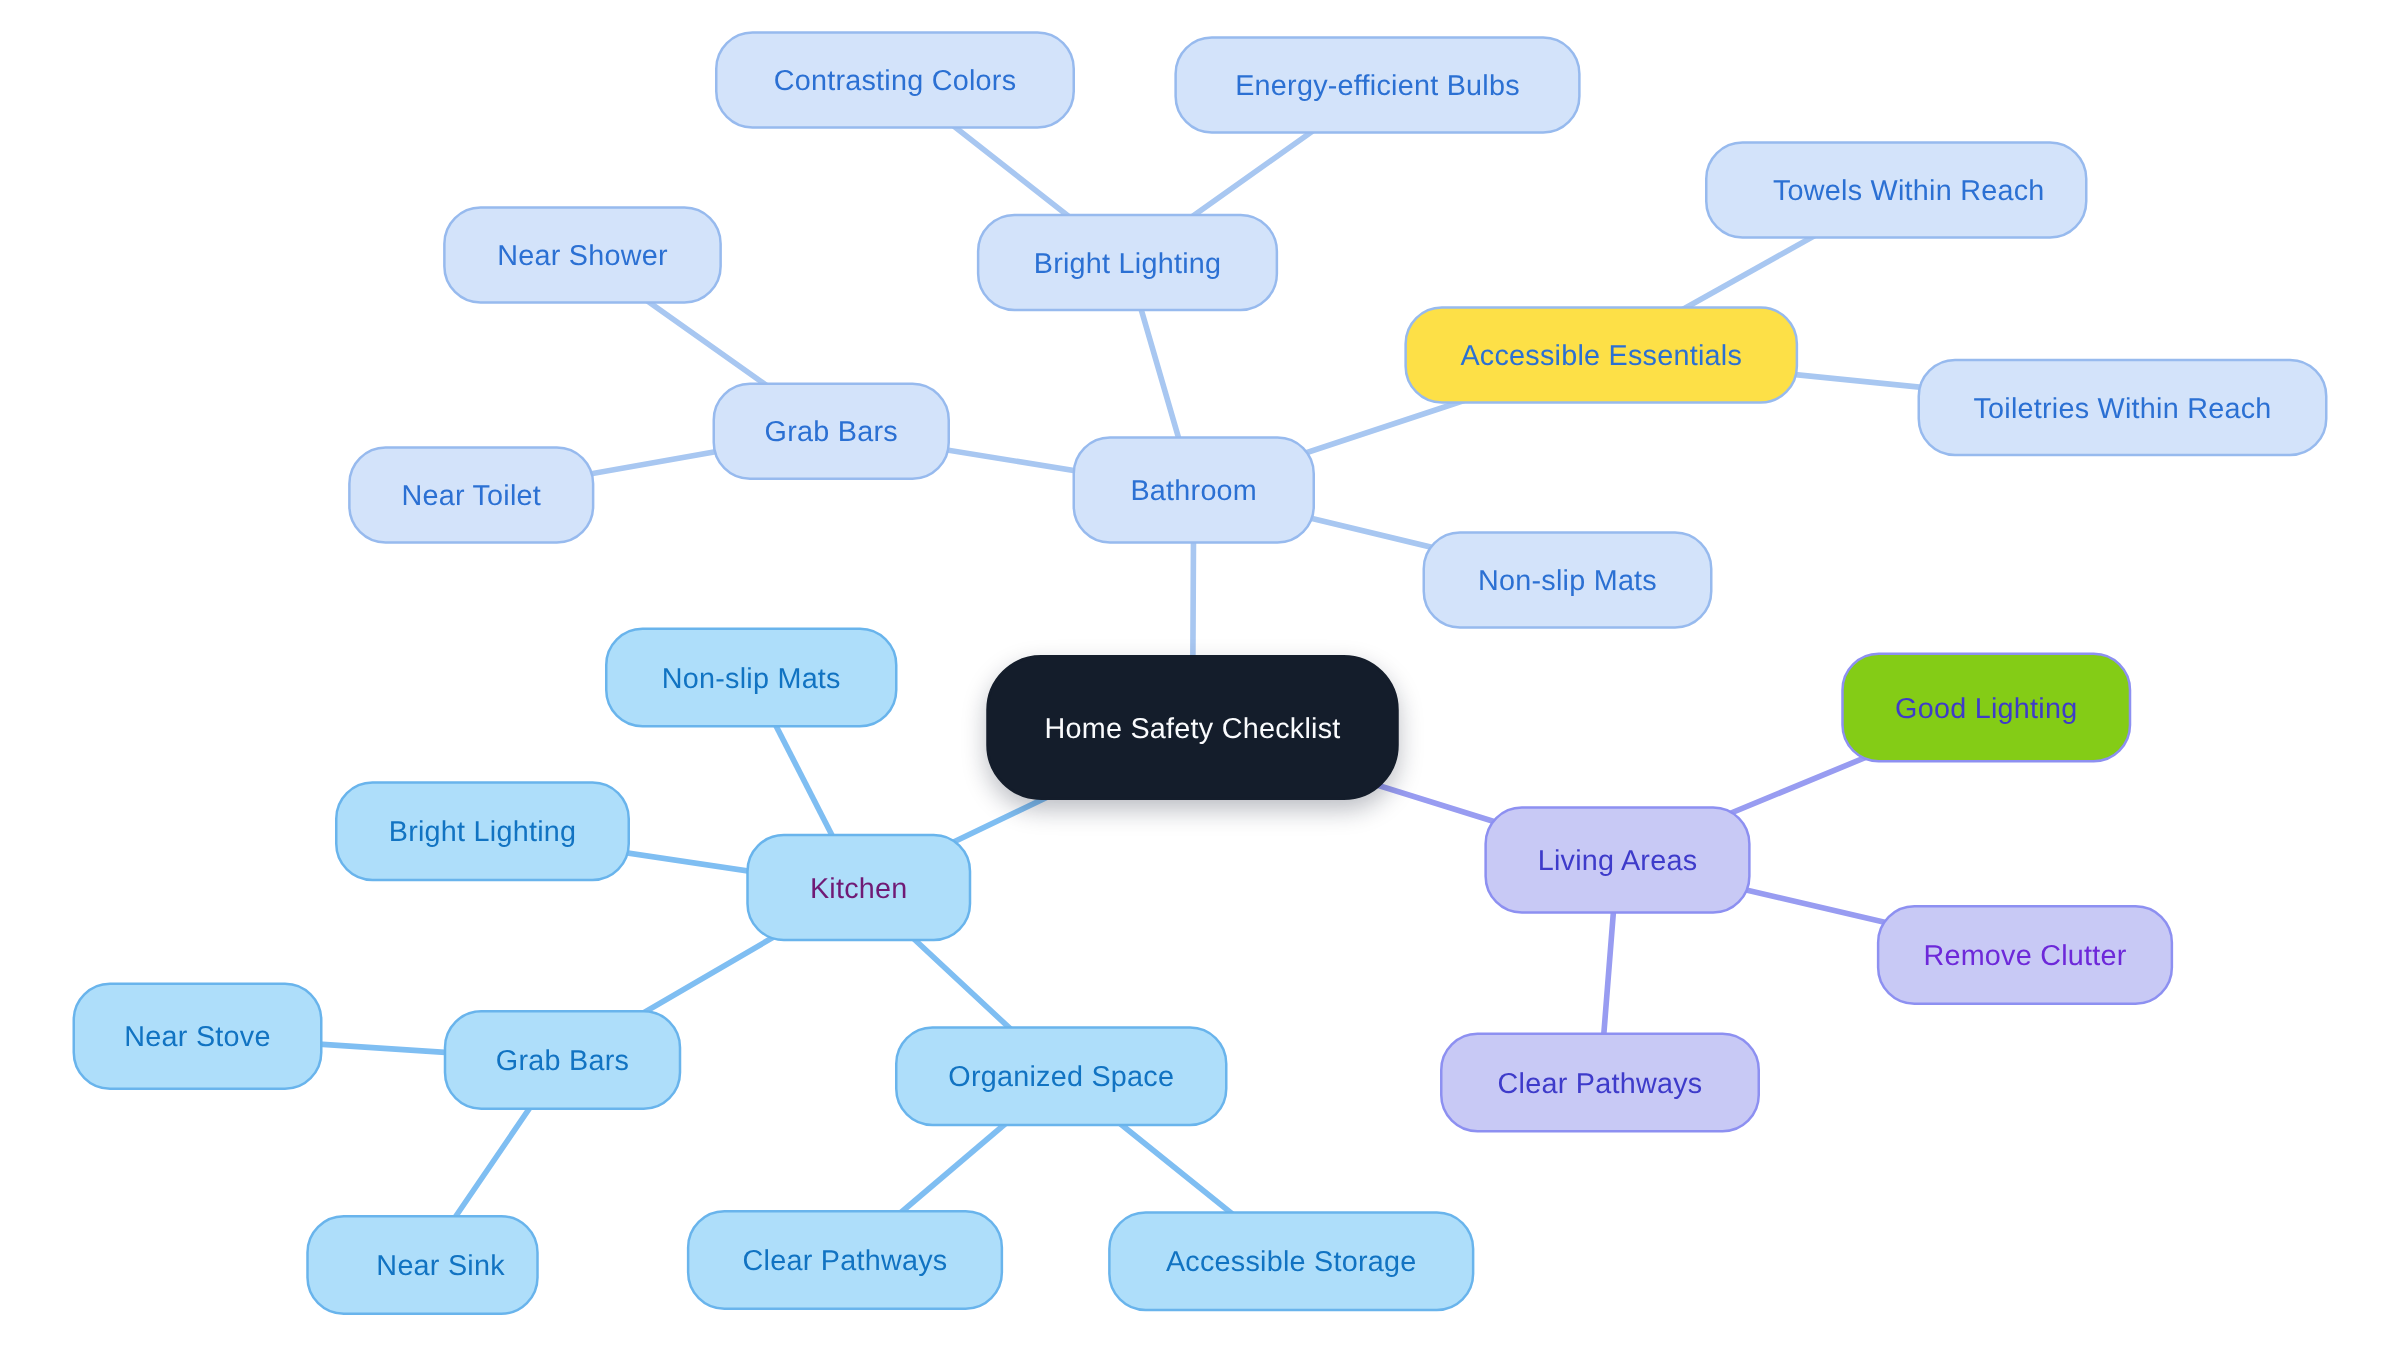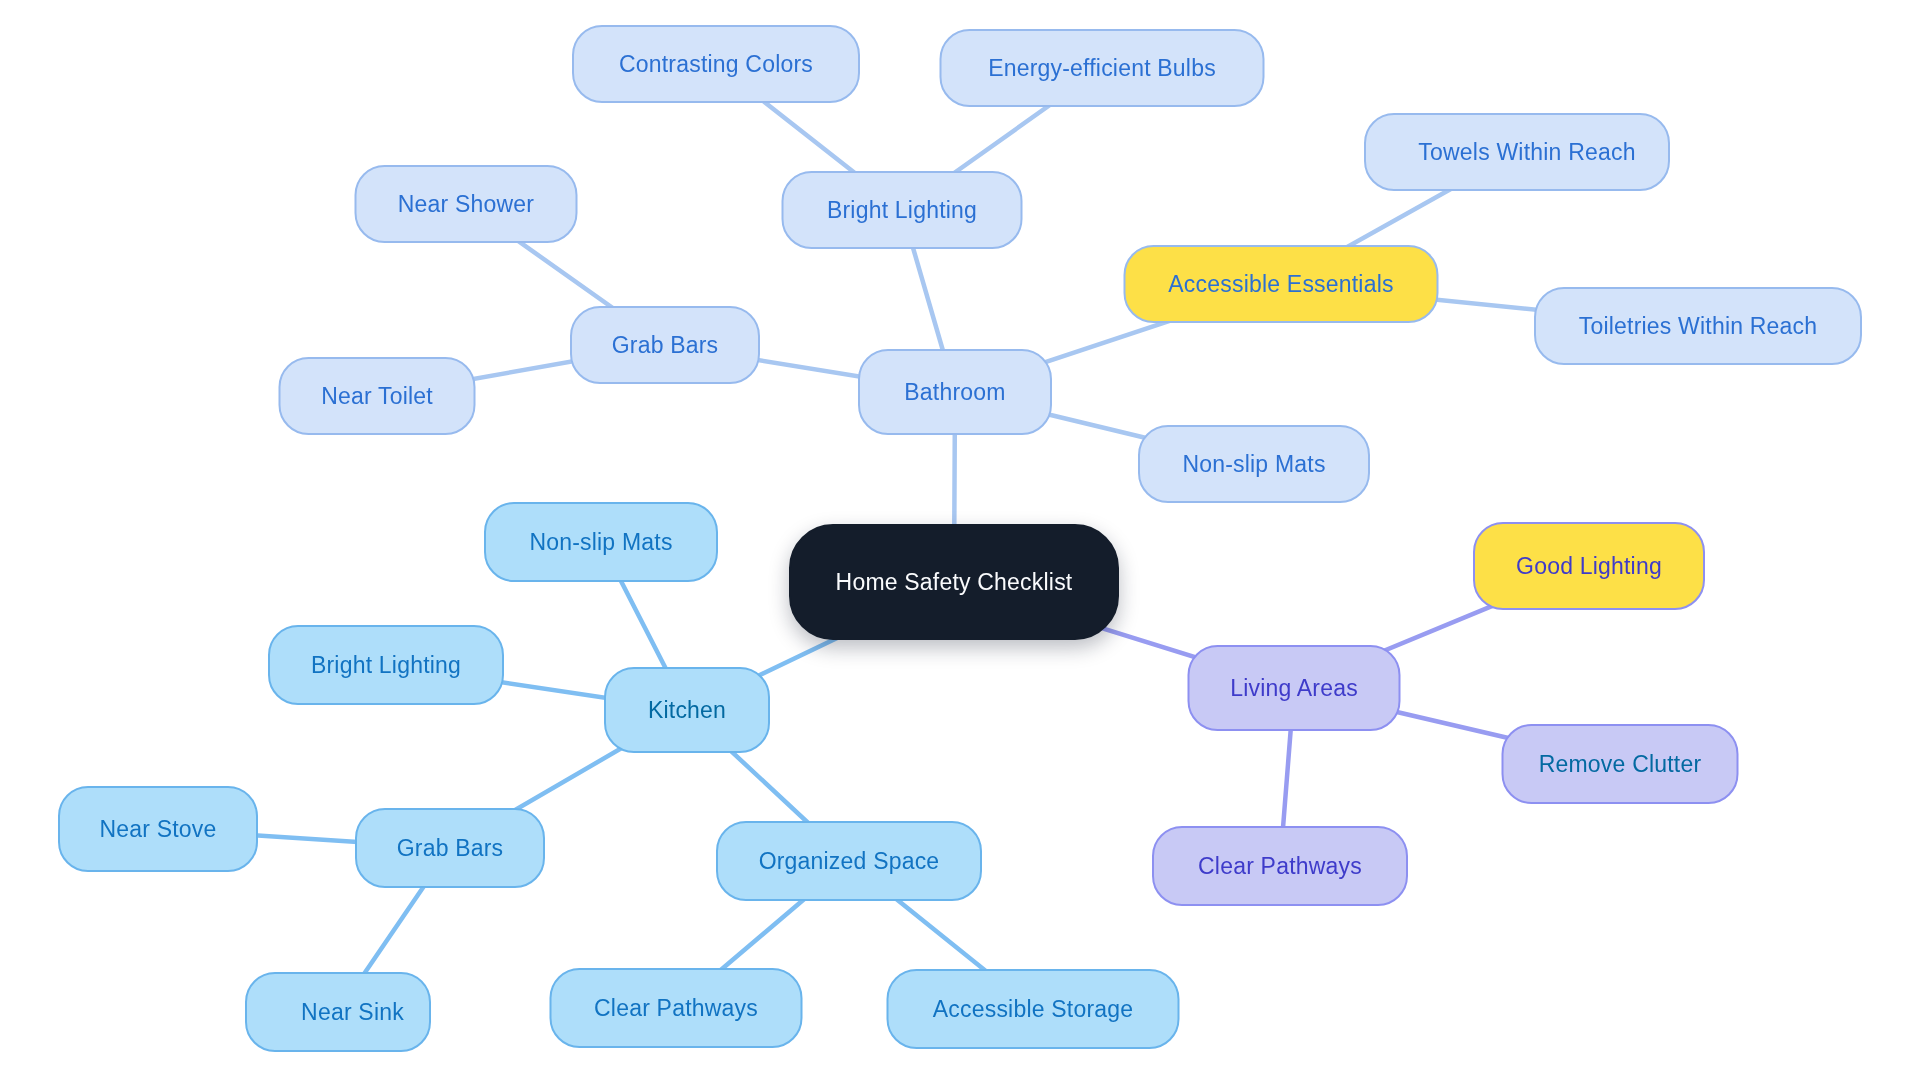"Good Lighting" div.node { background: #fde047 -> #84cc16 }
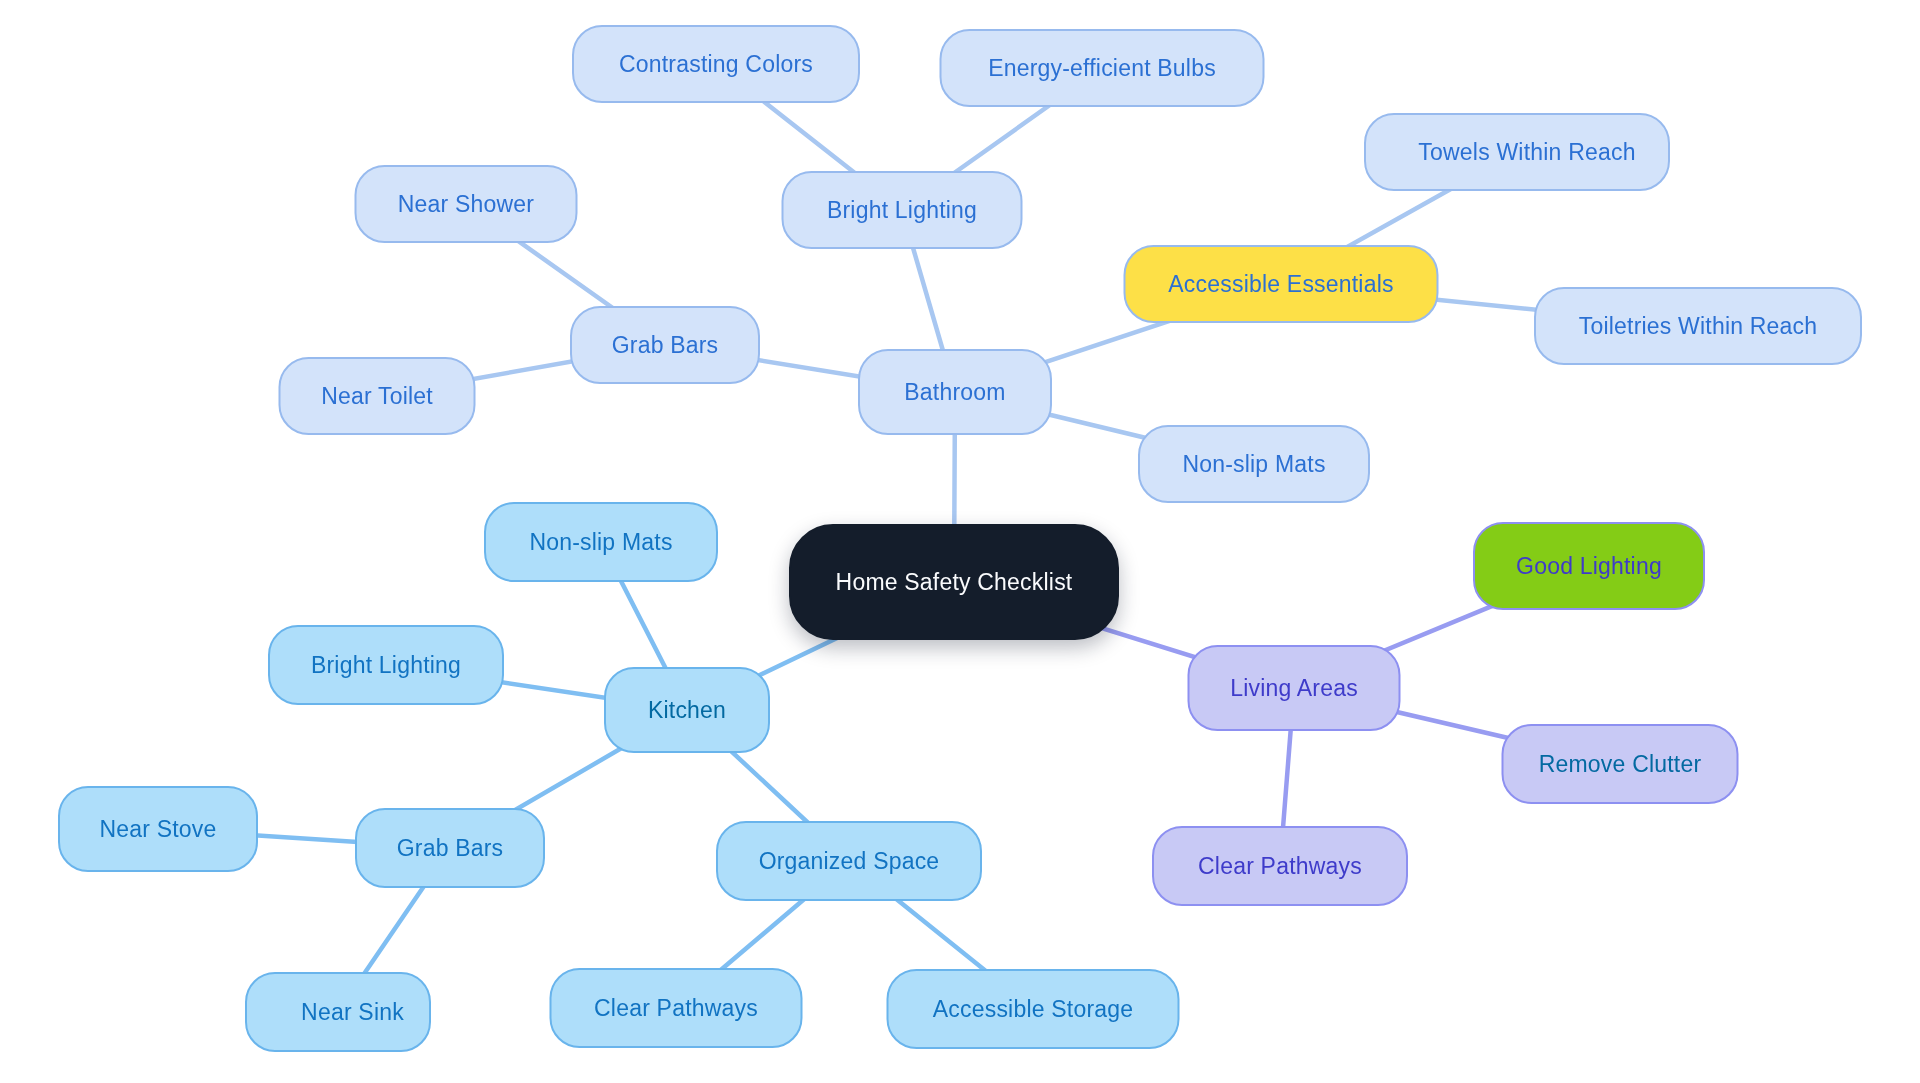"Kitchen" div.node { color: #0369a1 -> #701a75; width: 166px -> 180px }
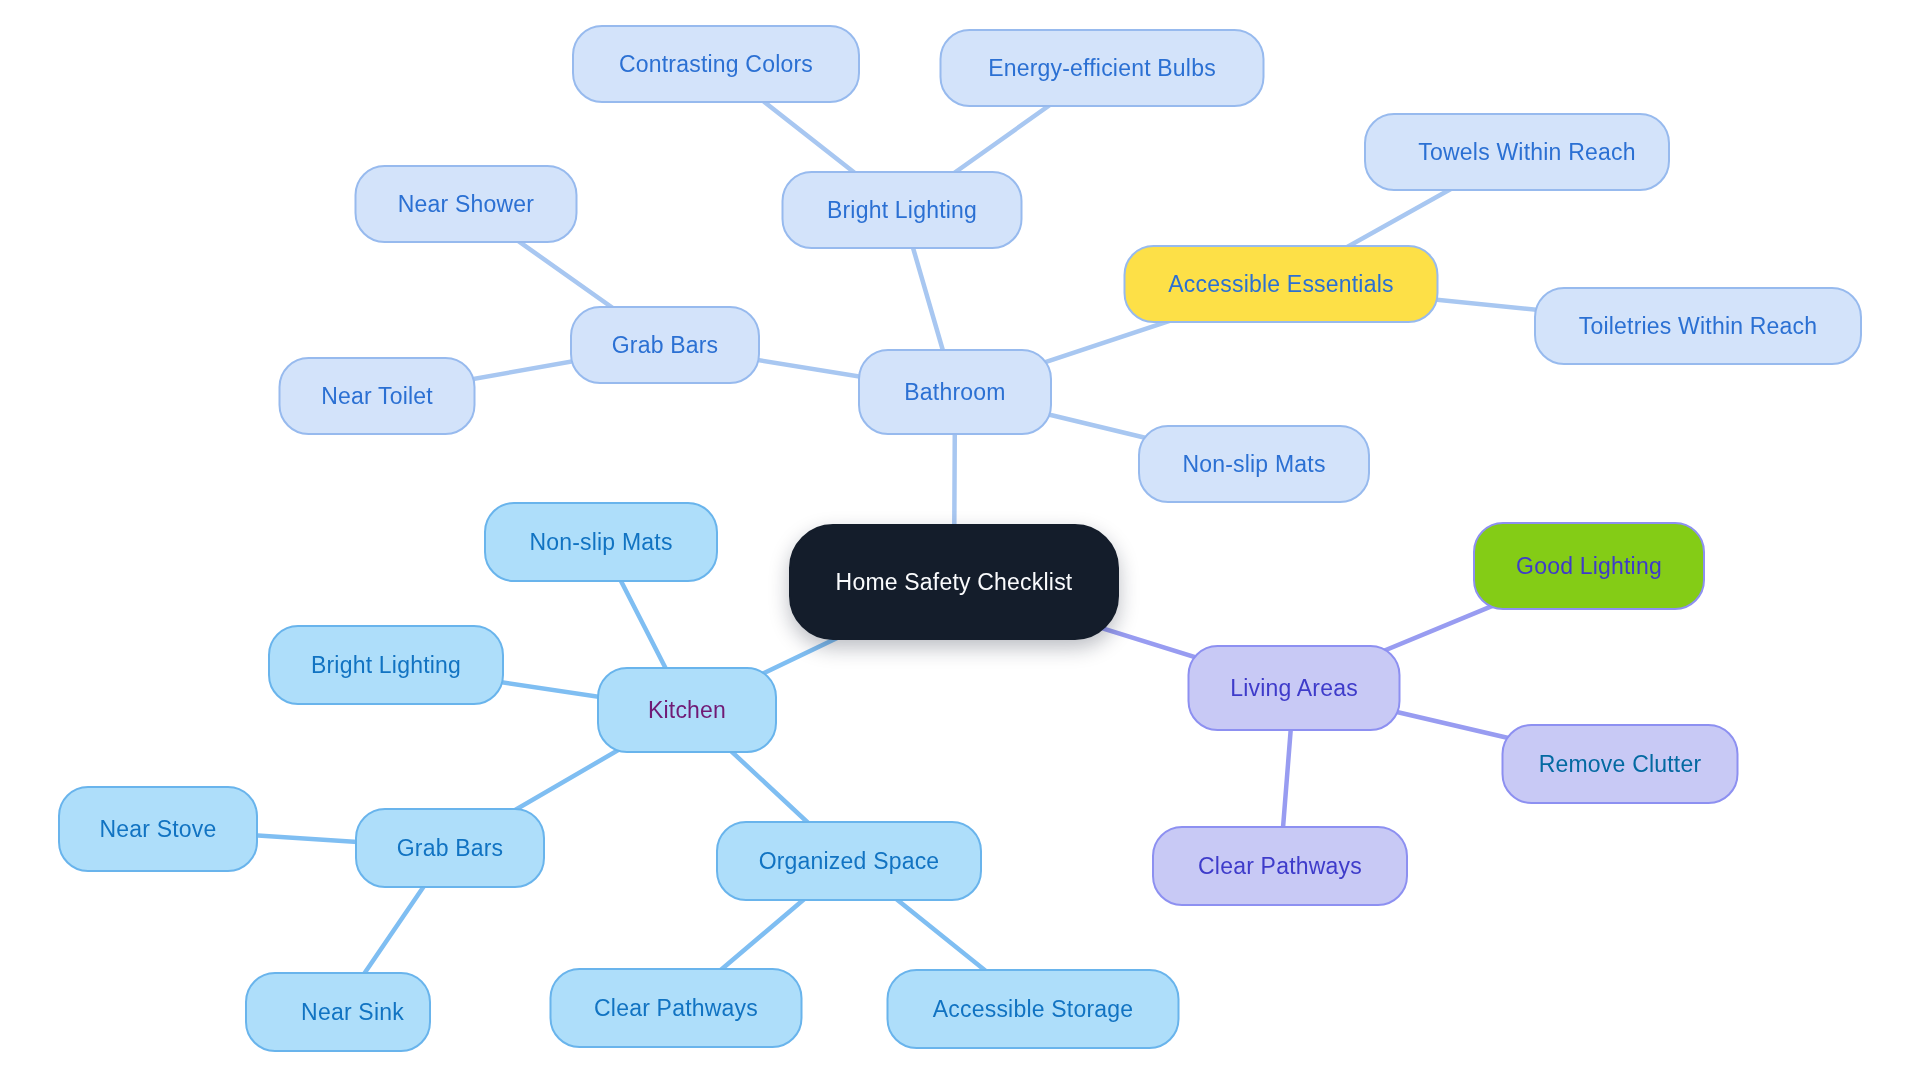"Remove Clutter" div.node { color: #0369a1 -> #6d28d9 }
